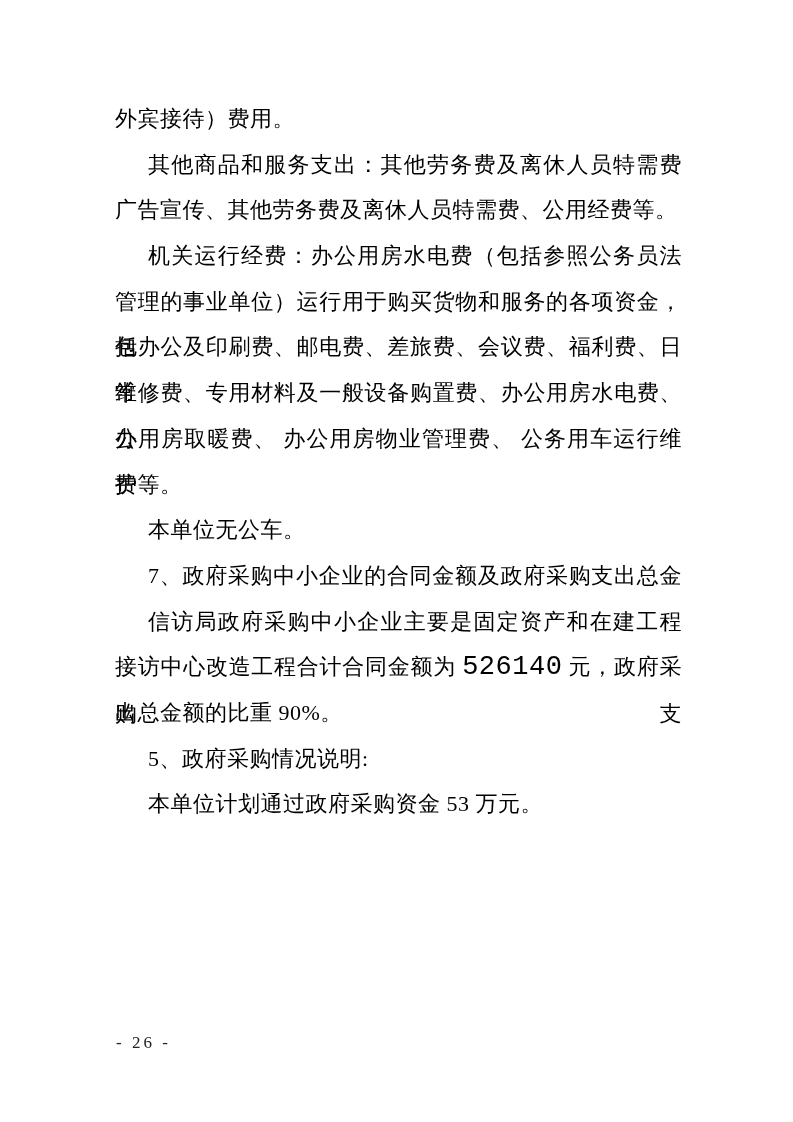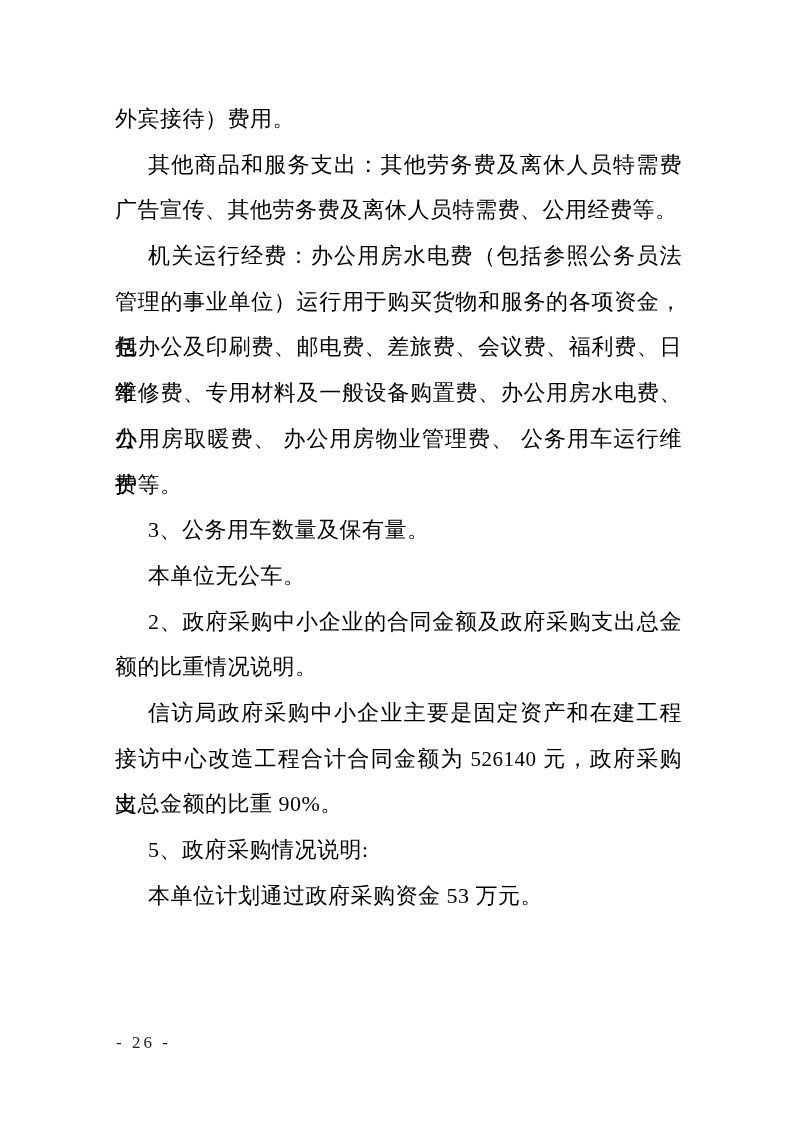"3、公务用车数量及保有量。" div.line { html: <div>3、公务用车数量及保有量。</div> -> none }
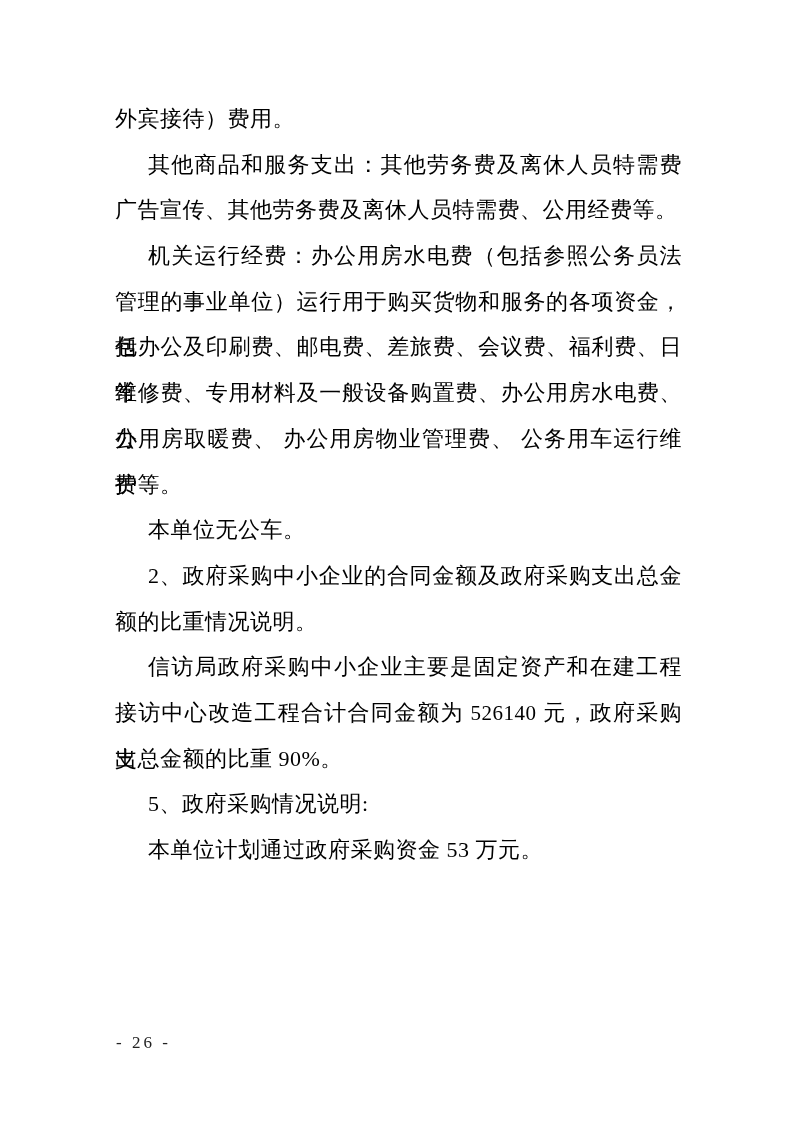"2、政府采购中小企业的合同金额及政府采购支出总金" div.line { text: 2 -> 7 }
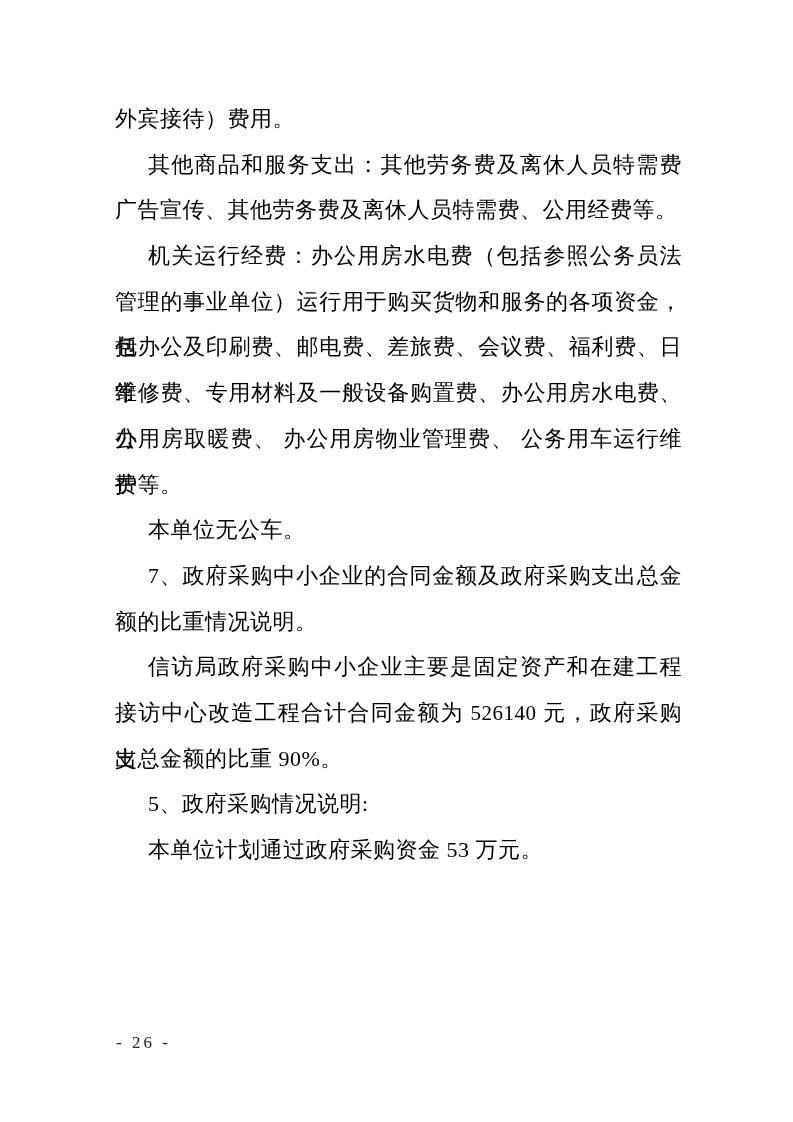"额的比重情况说明。" div.line { html: <div>额的比重情况说明。</div> -> none }
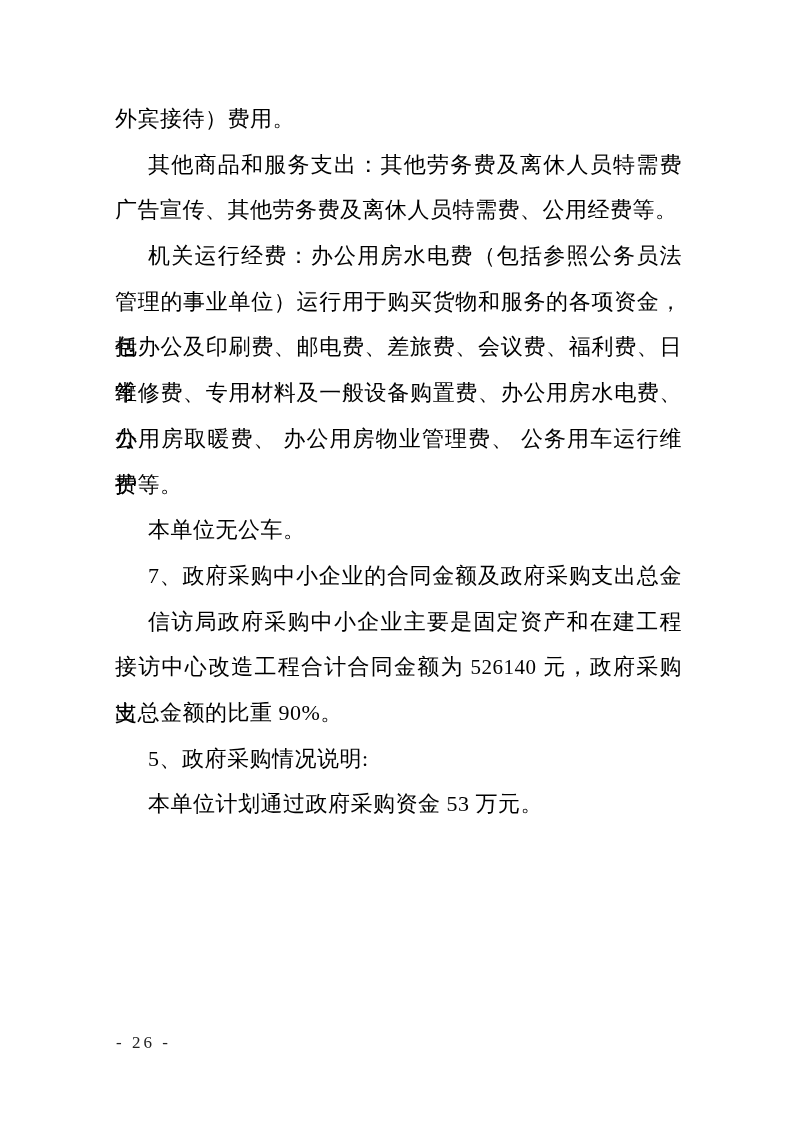"526140" .sansnum { font-family: Liberation Serif, serif -> Liberation Mono, monospace; font-size: 21px -> 27px }
